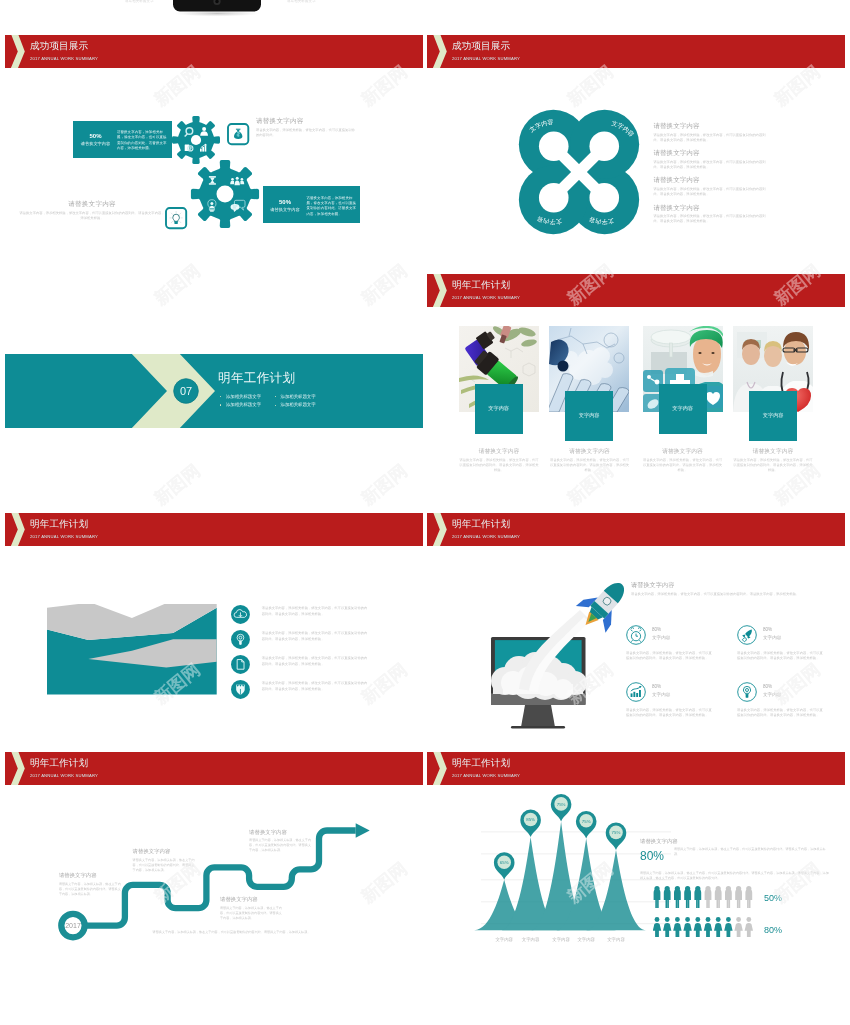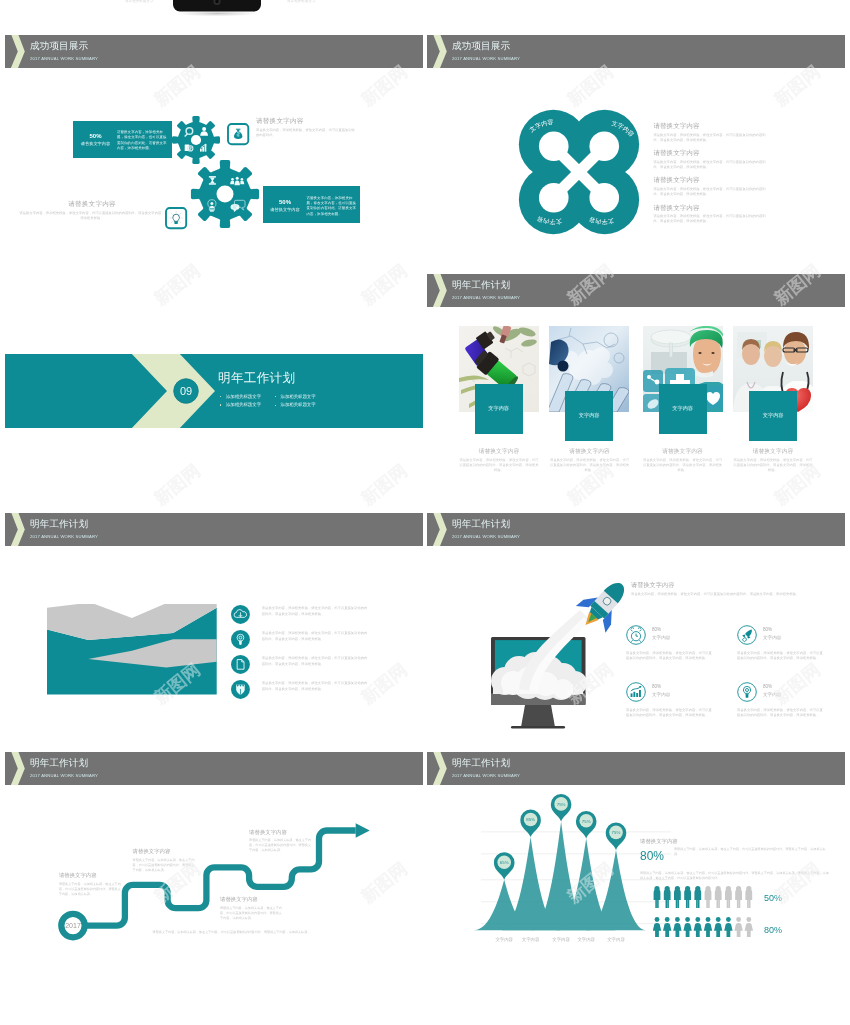"成功项目展示" .hdr { background: #737373 -> #b91c1c }
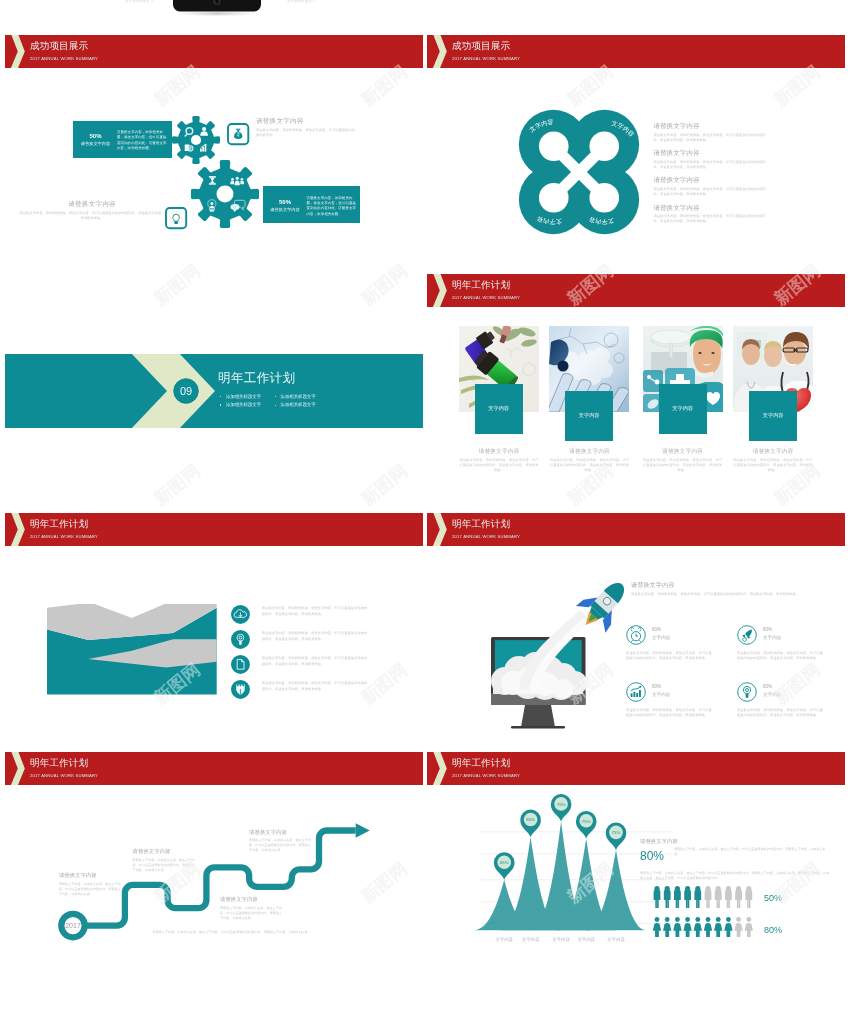"09" div.b { text: 09 -> 07 }
